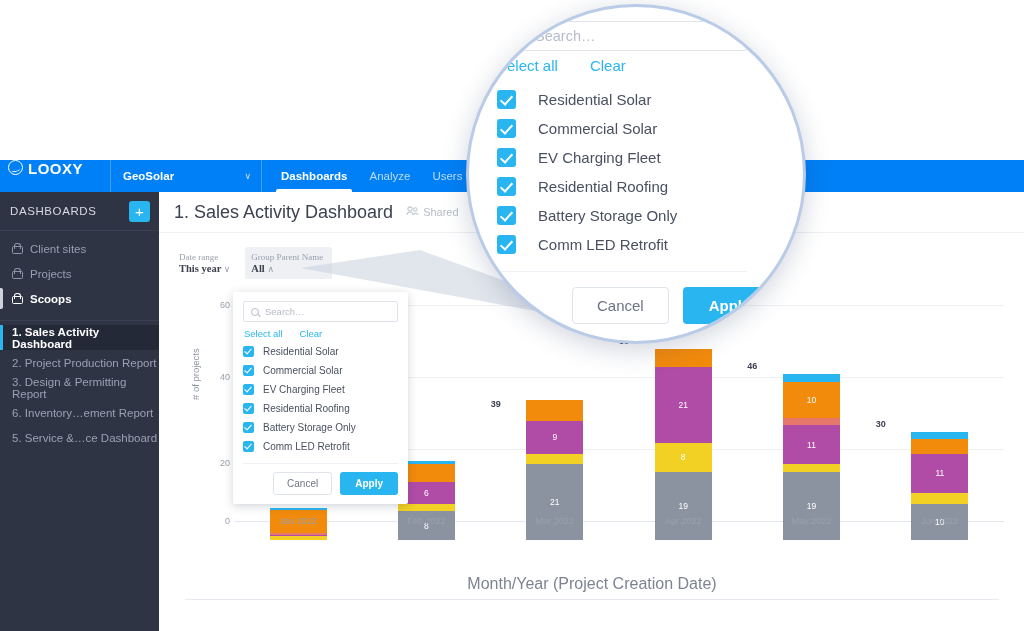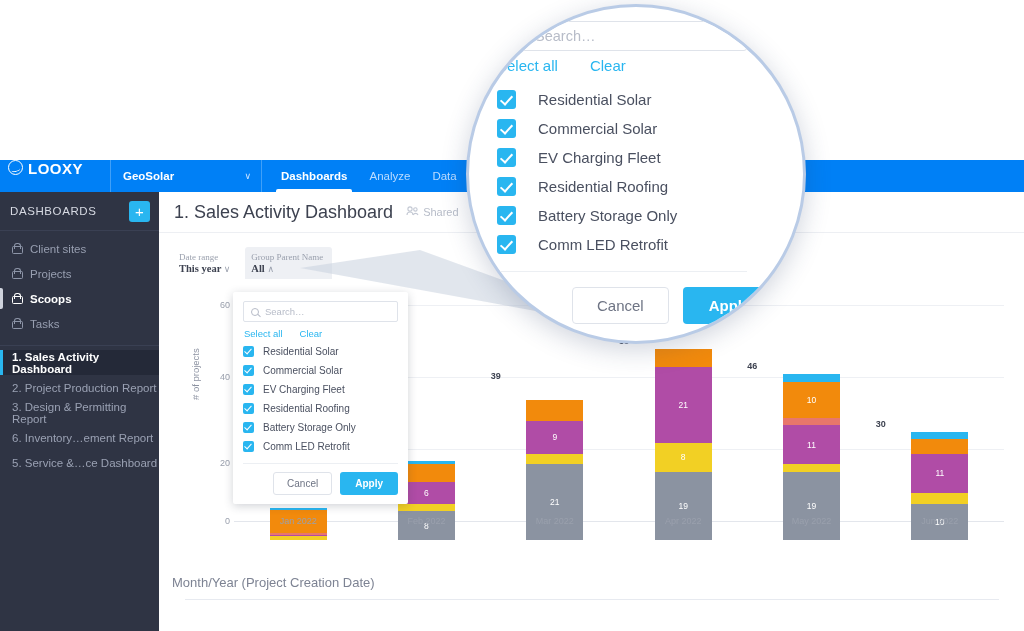"Data" div.navitem { text: Data -> Users }
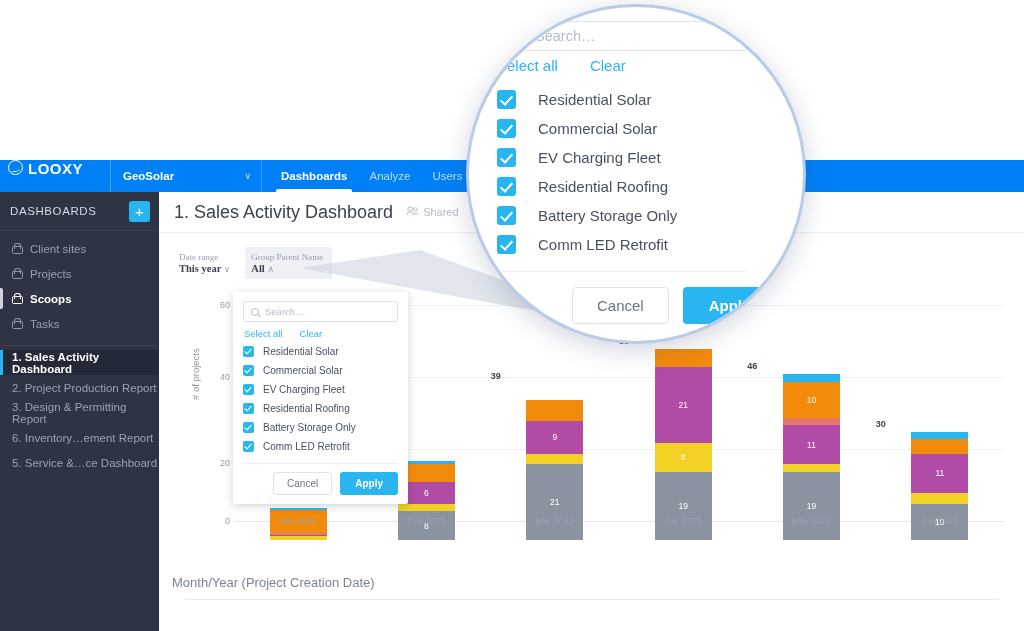"Tasks" div.sb-item { html: <div> <span></span> <span>Tasks</span> </div> -> none }
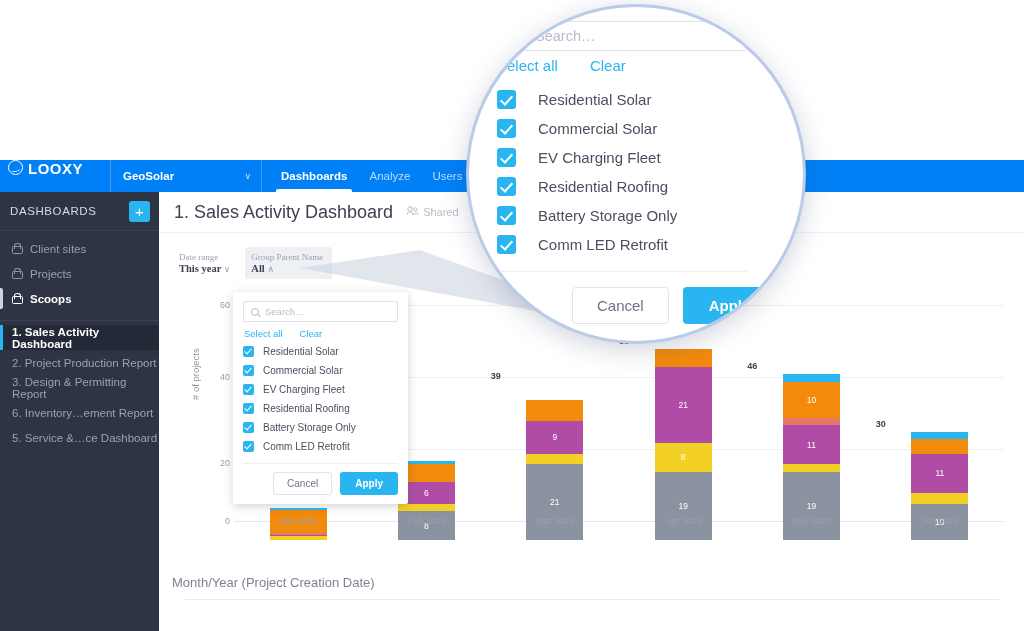"39" div.btotal { bottom: 159px -> 131px }
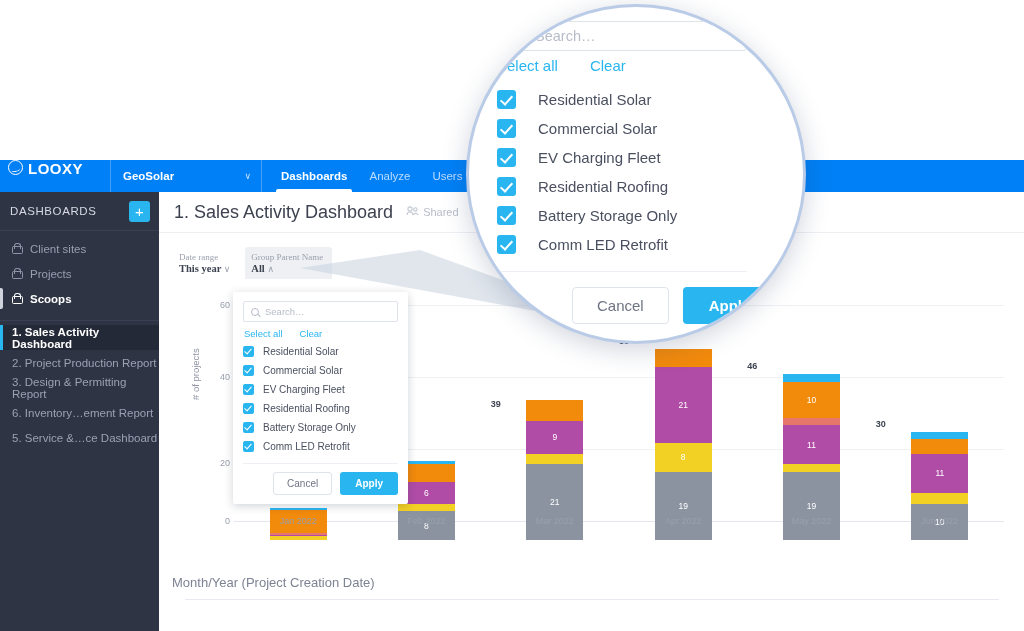"Month/Year (Project Creation Date)" .xaxis-title { font-size: 13px -> 16px; text-align: none -> center }
